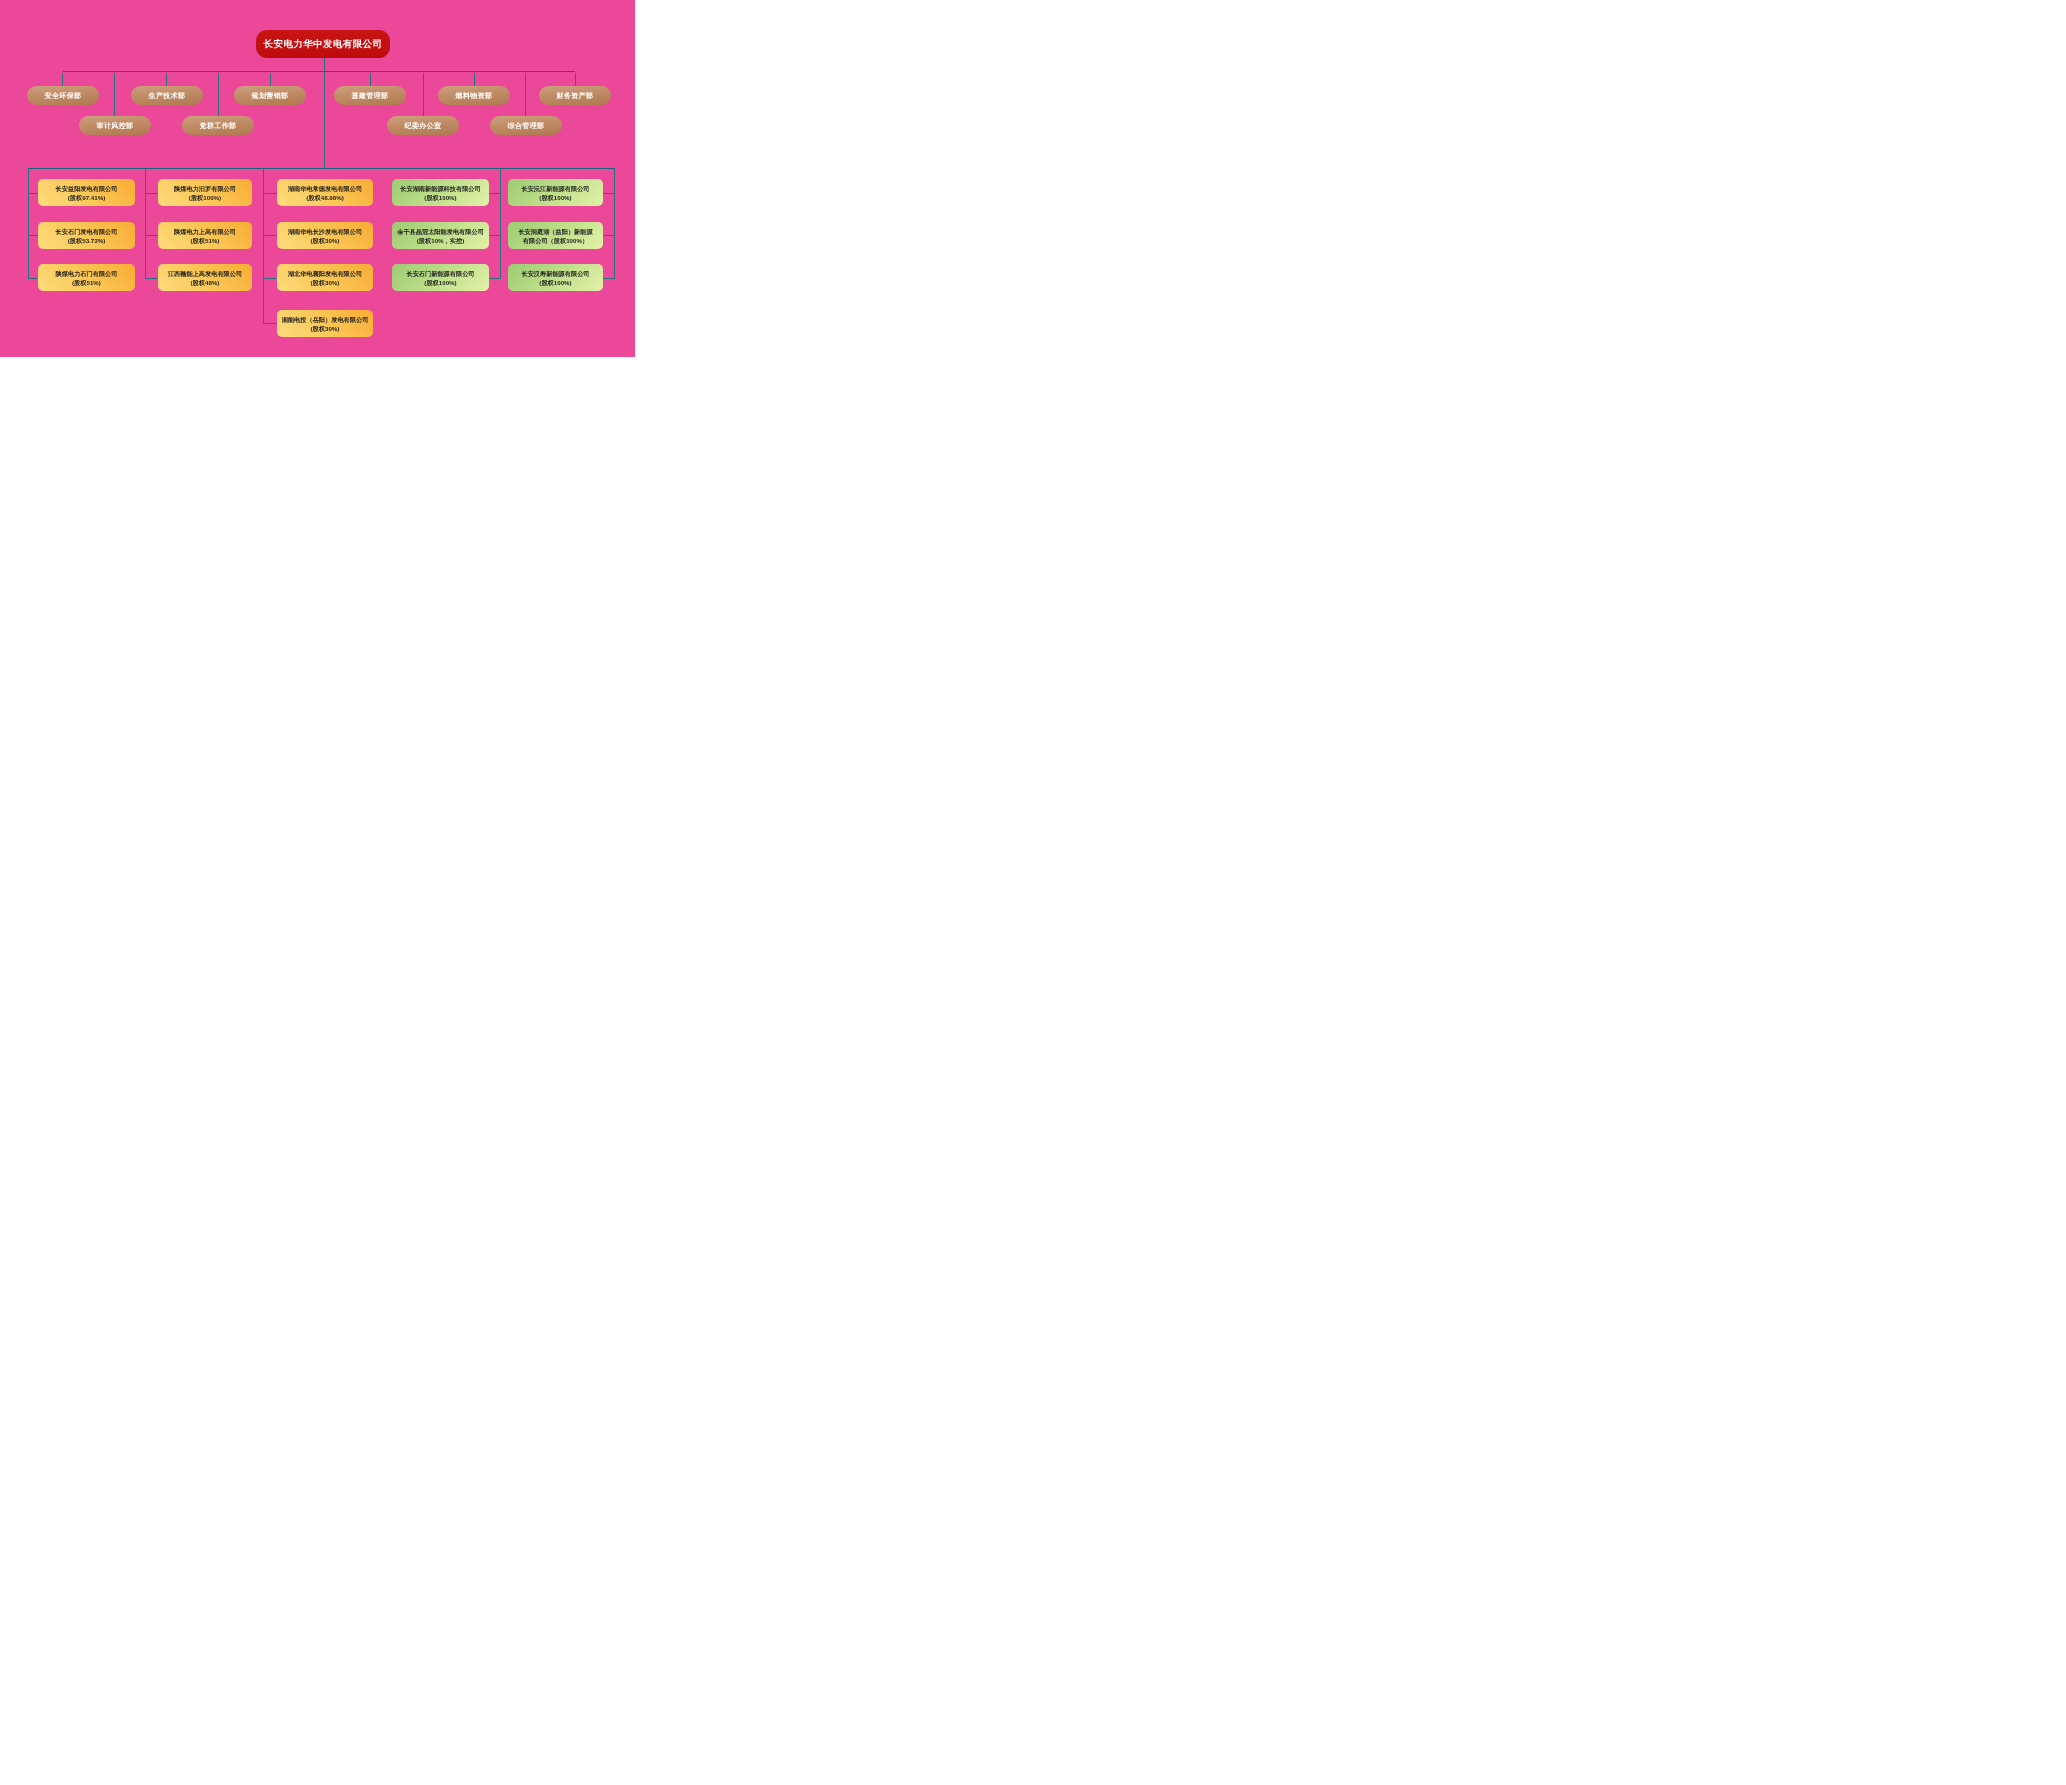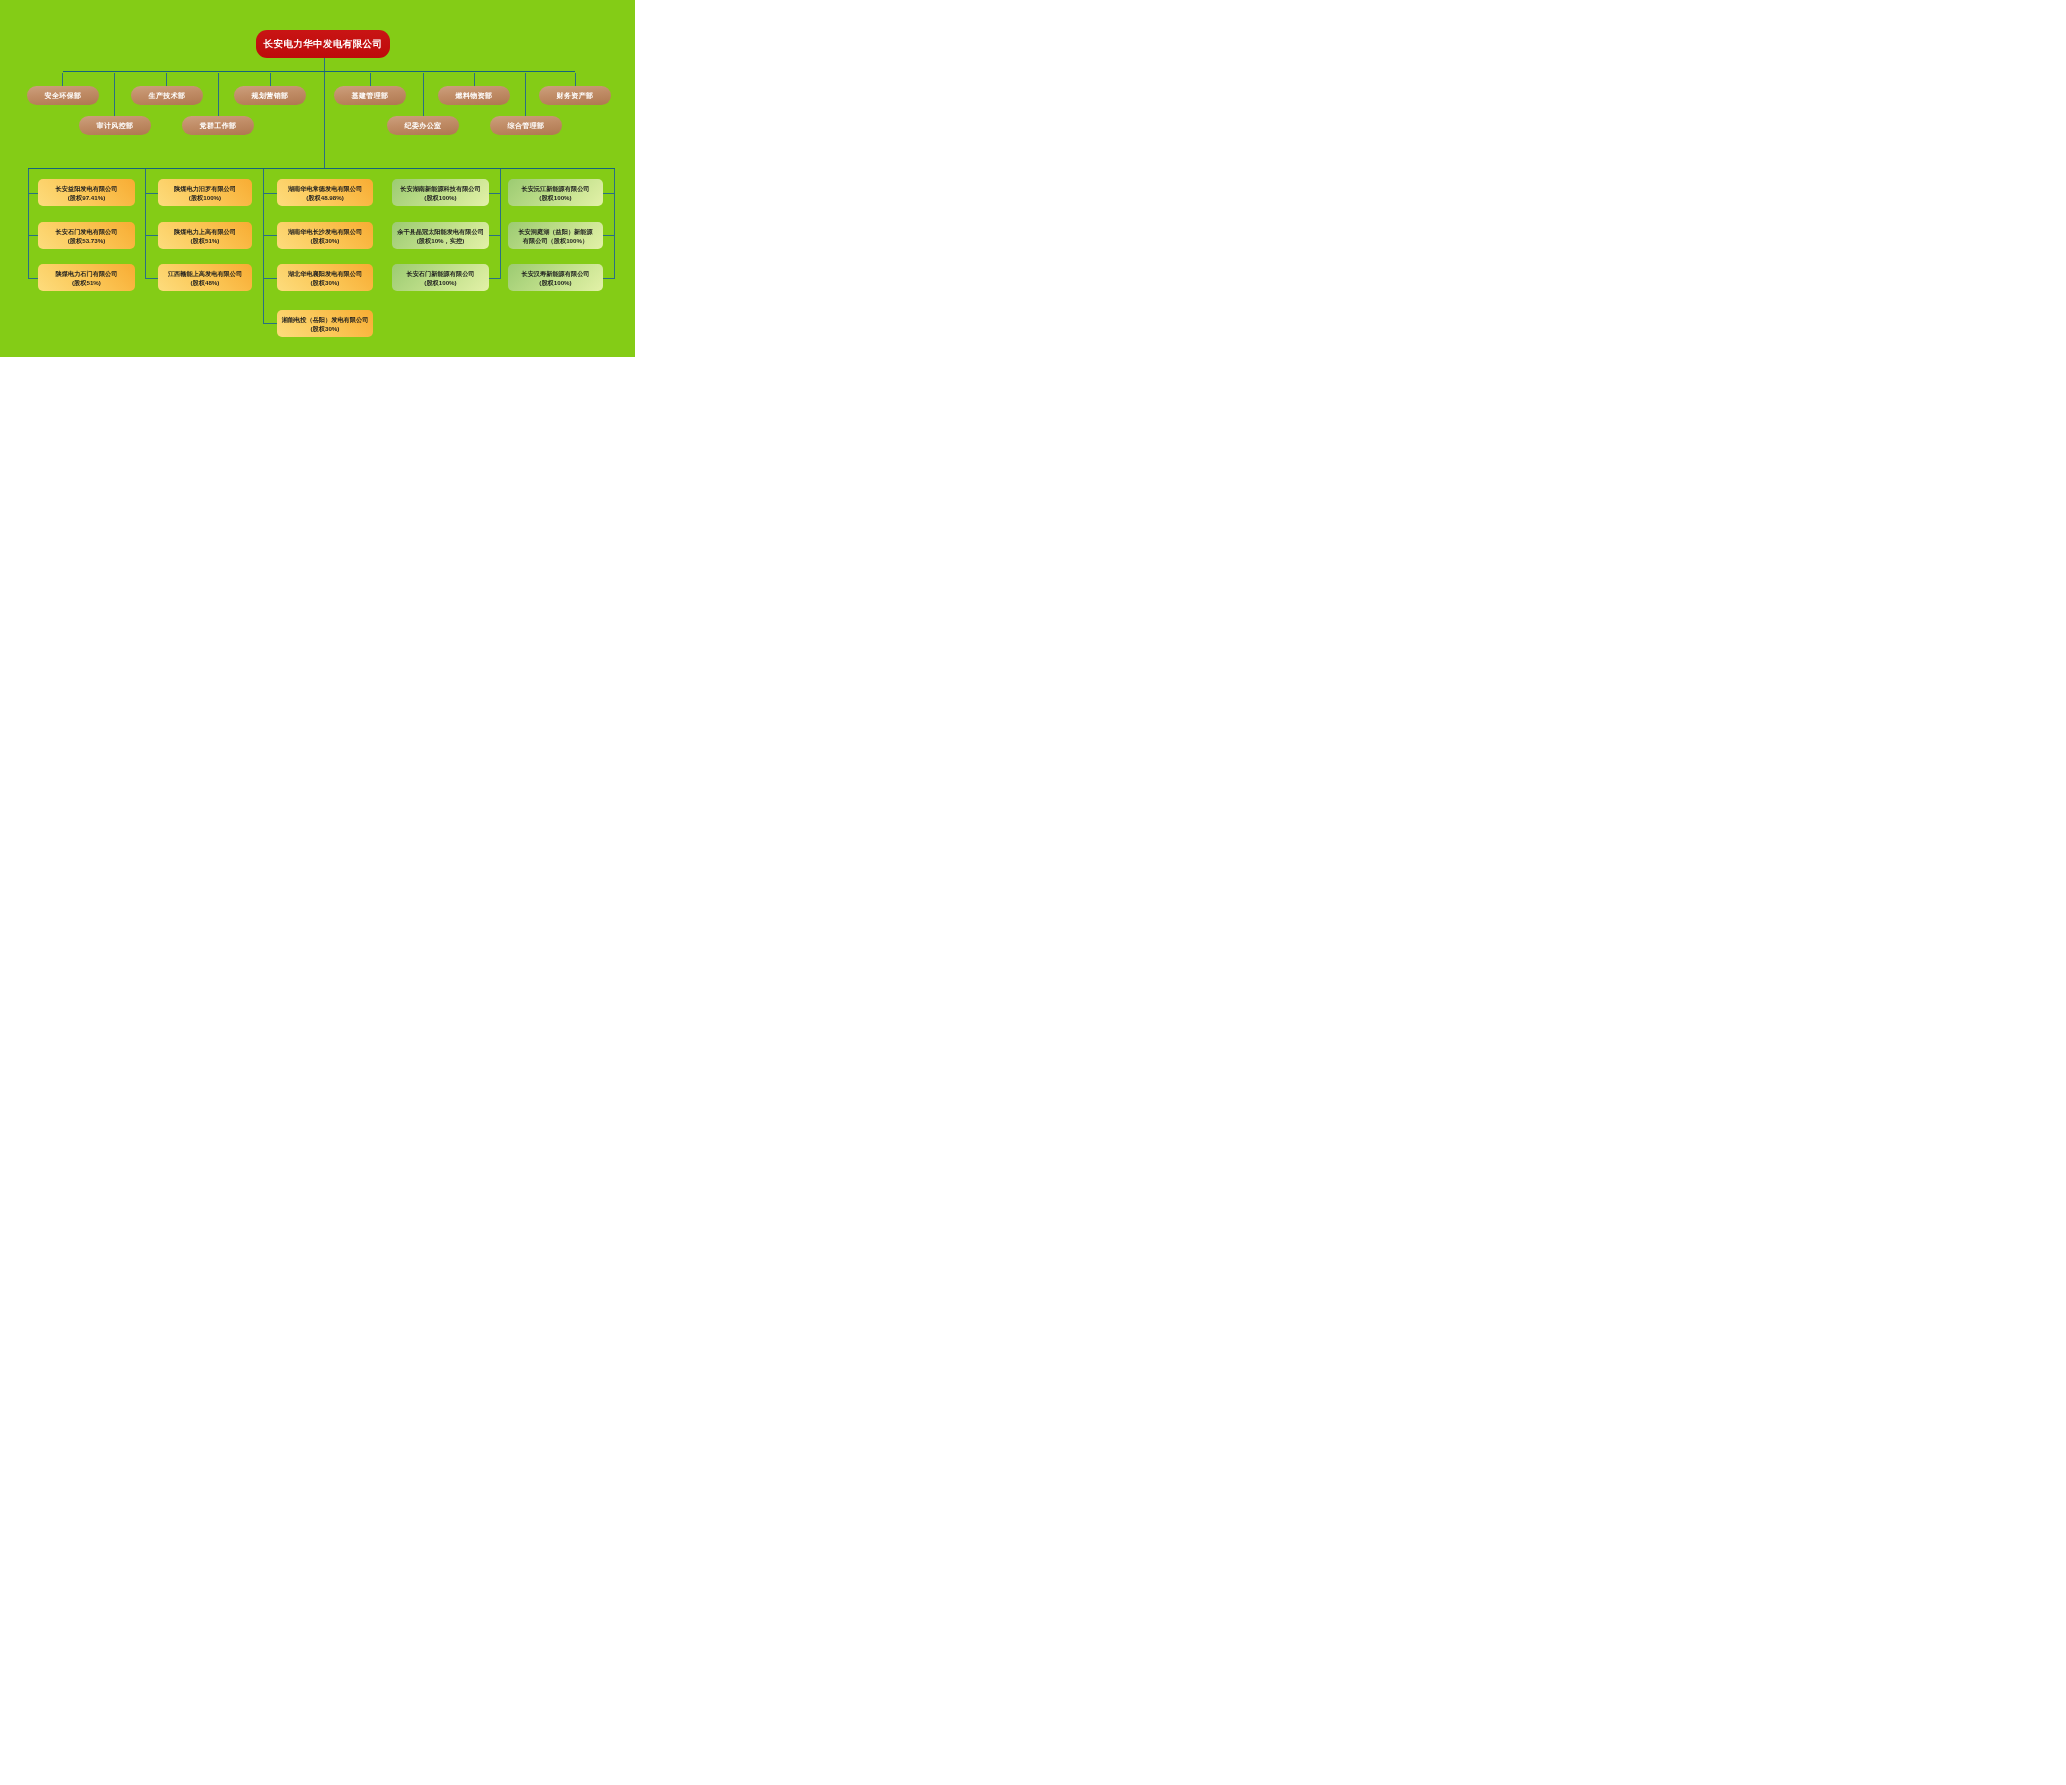"长安电力华中发电有限公司" #canvas { background: #84cc16 -> #ec4899 }
